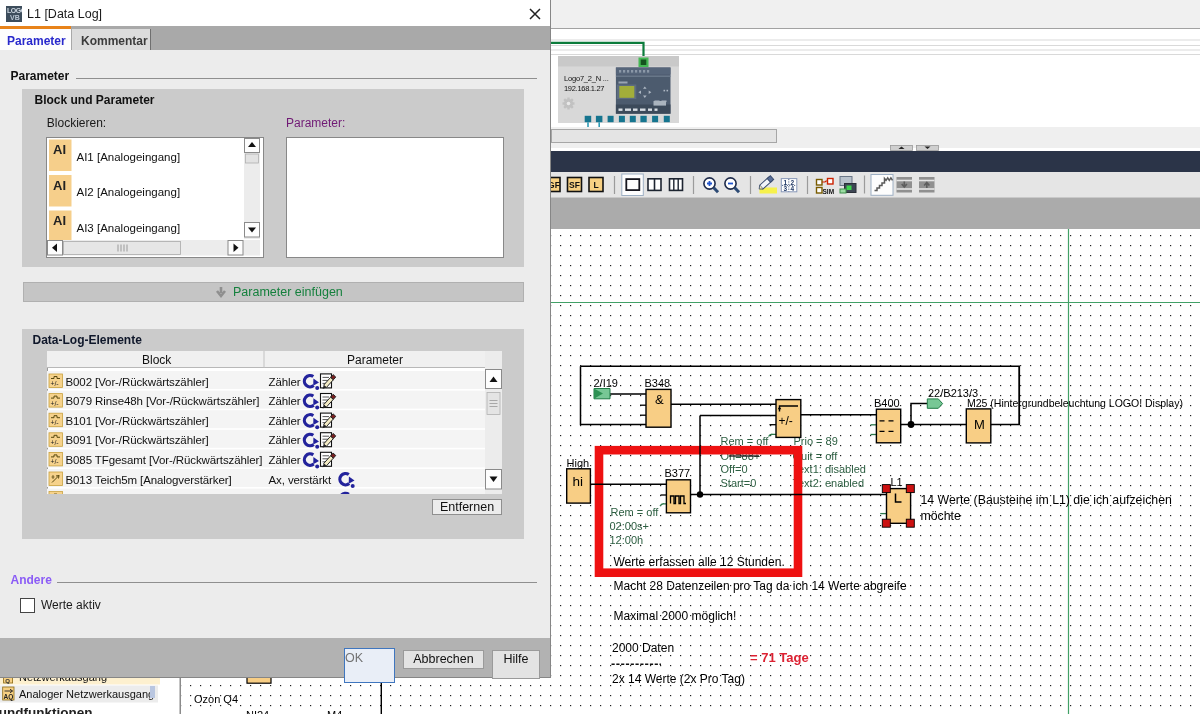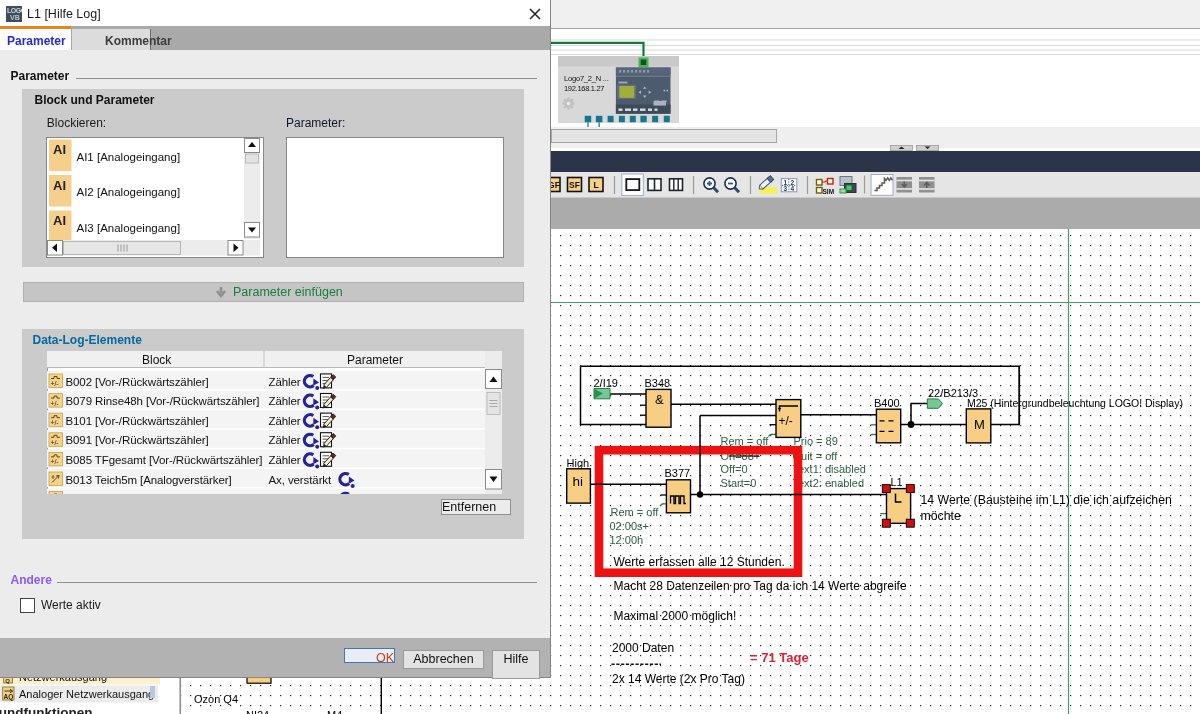"L1 [Hilfe Log]" div.abs { text: Hilfe -> Data }
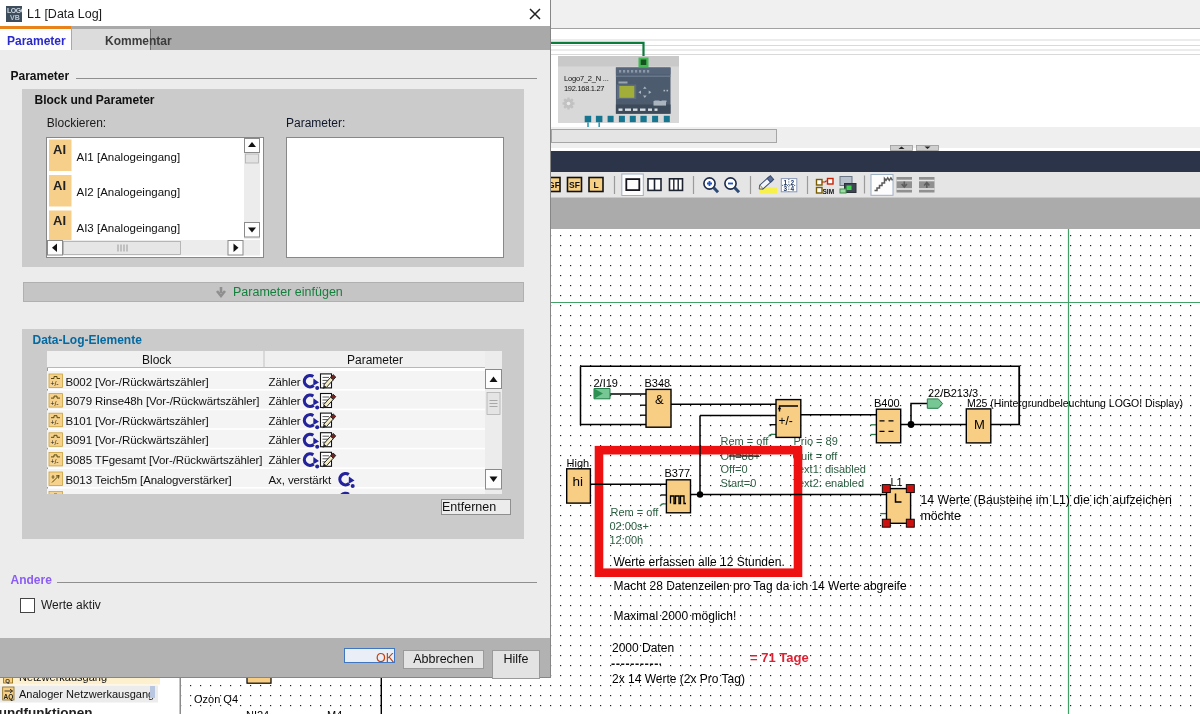"Kommentar" div.abs { margin-left: 24px -> none }
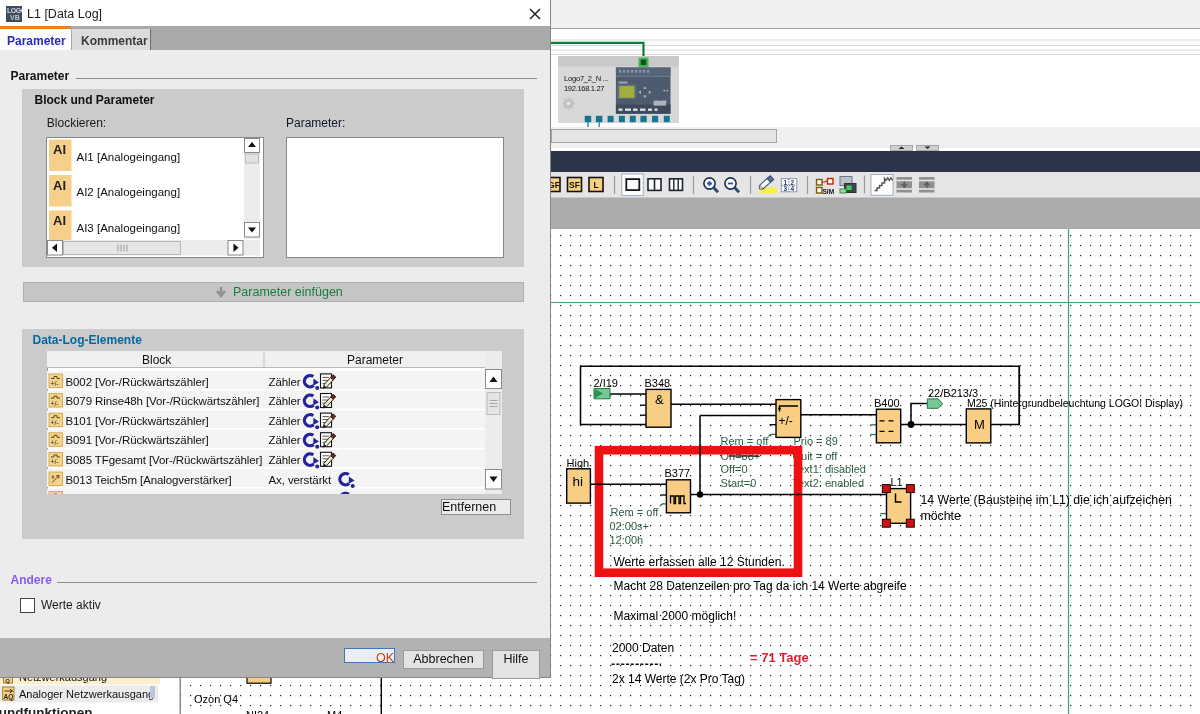"Parameter:" div.abs { color: #0f172a -> #701a75 }
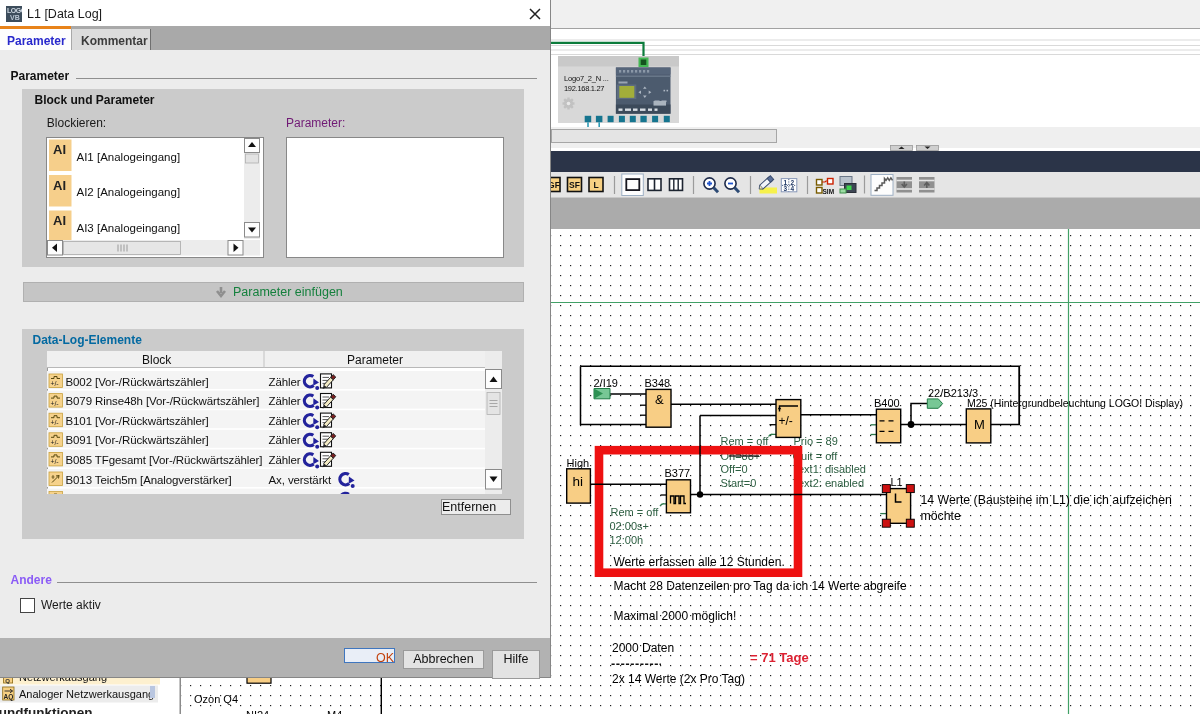"Data-Log-Elemente" div.abs { color: #0369a1 -> #0f172a }
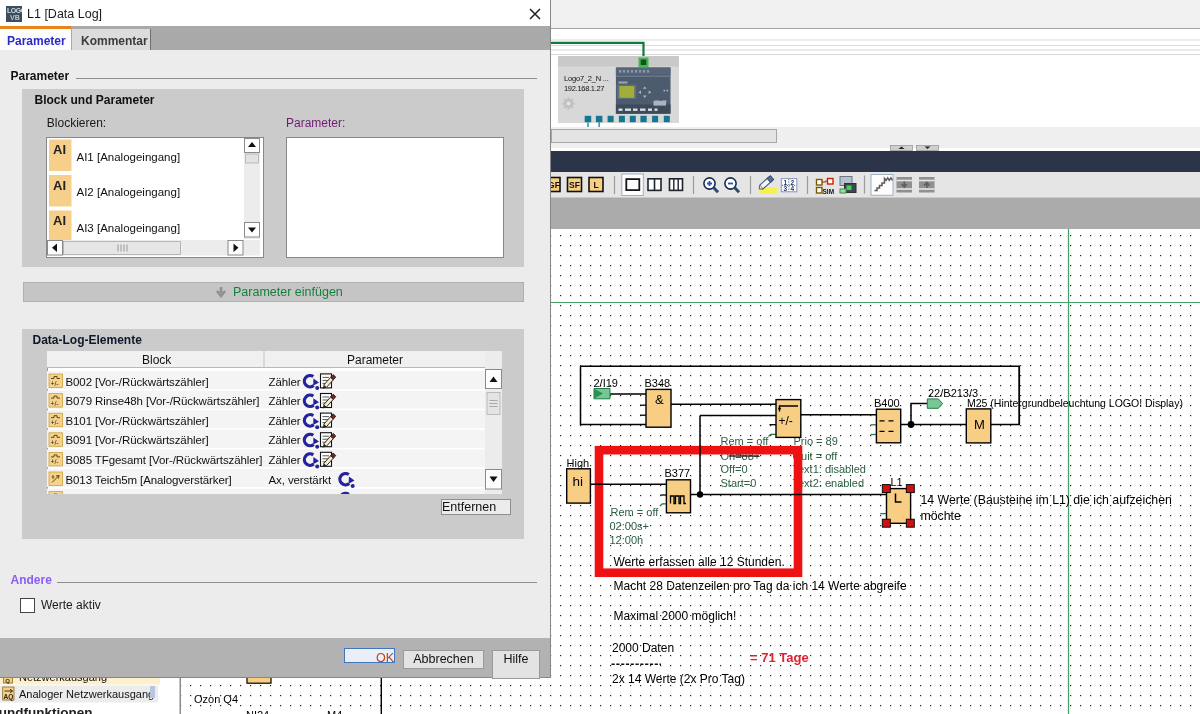"Entfernen" div.abs { margin-left: 9px -> none; text-align: none -> center }
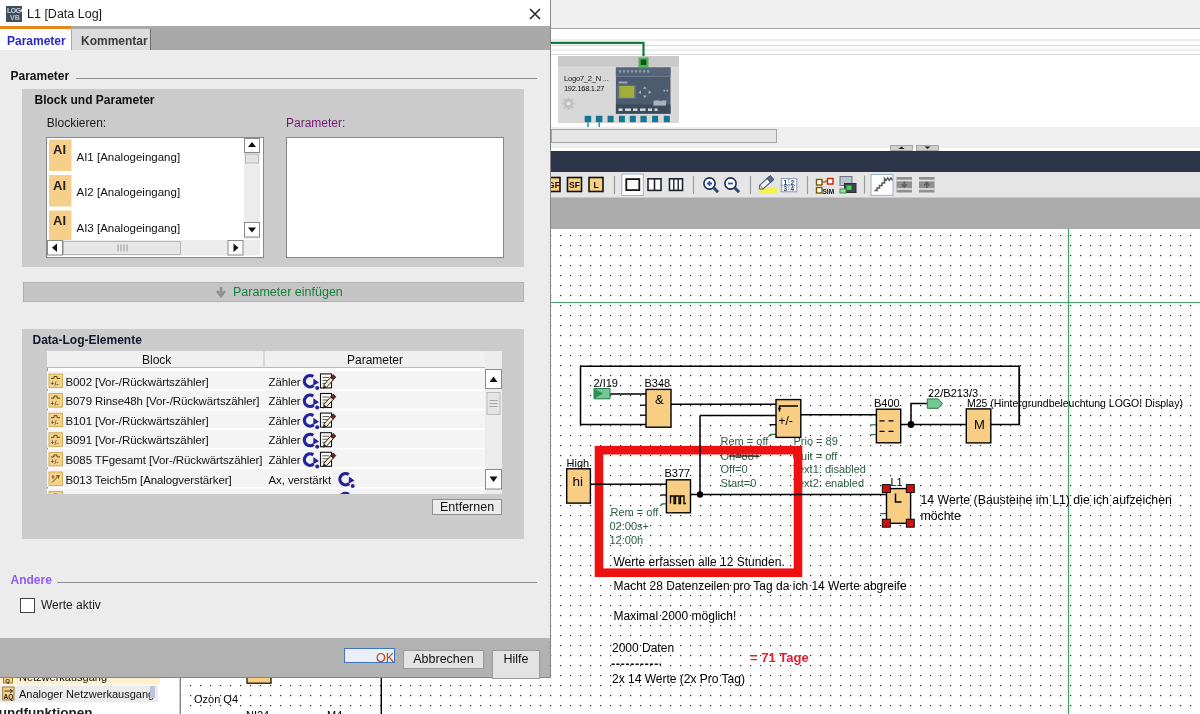"OK" div.abs { color: #c2410c -> #737373; height: 15px -> 35px; text-align: right -> left }
